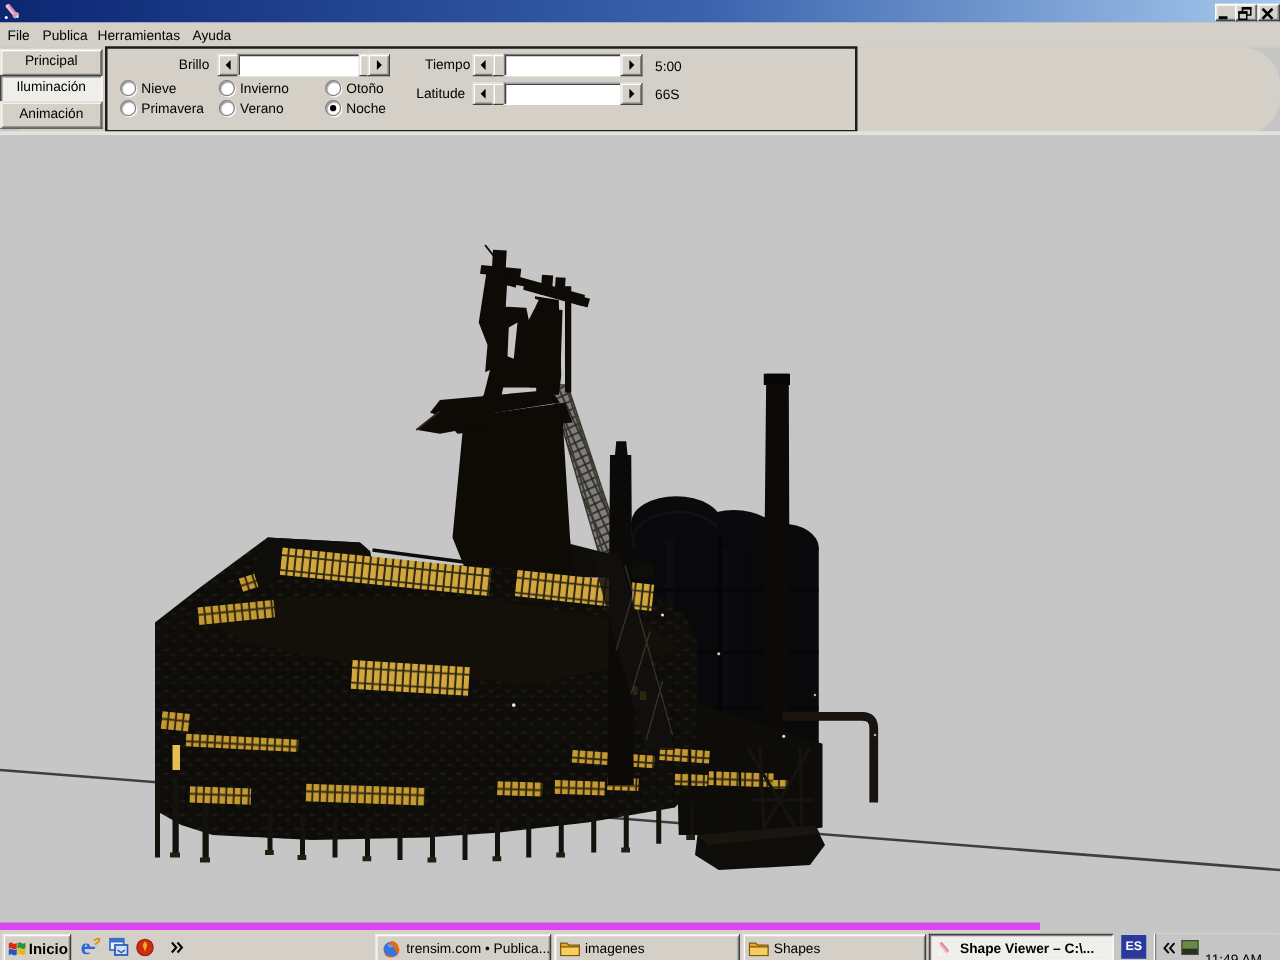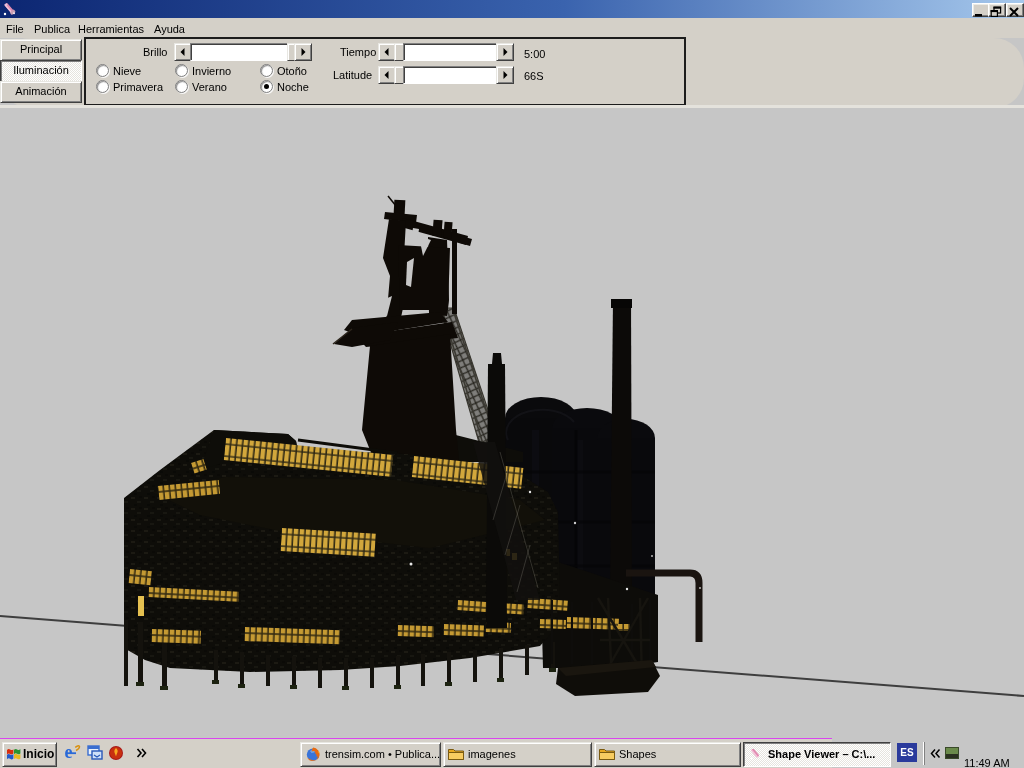"Inicio" #taskbar { border-top: 1px solid #d946ef -> 6px solid #d946ef }
